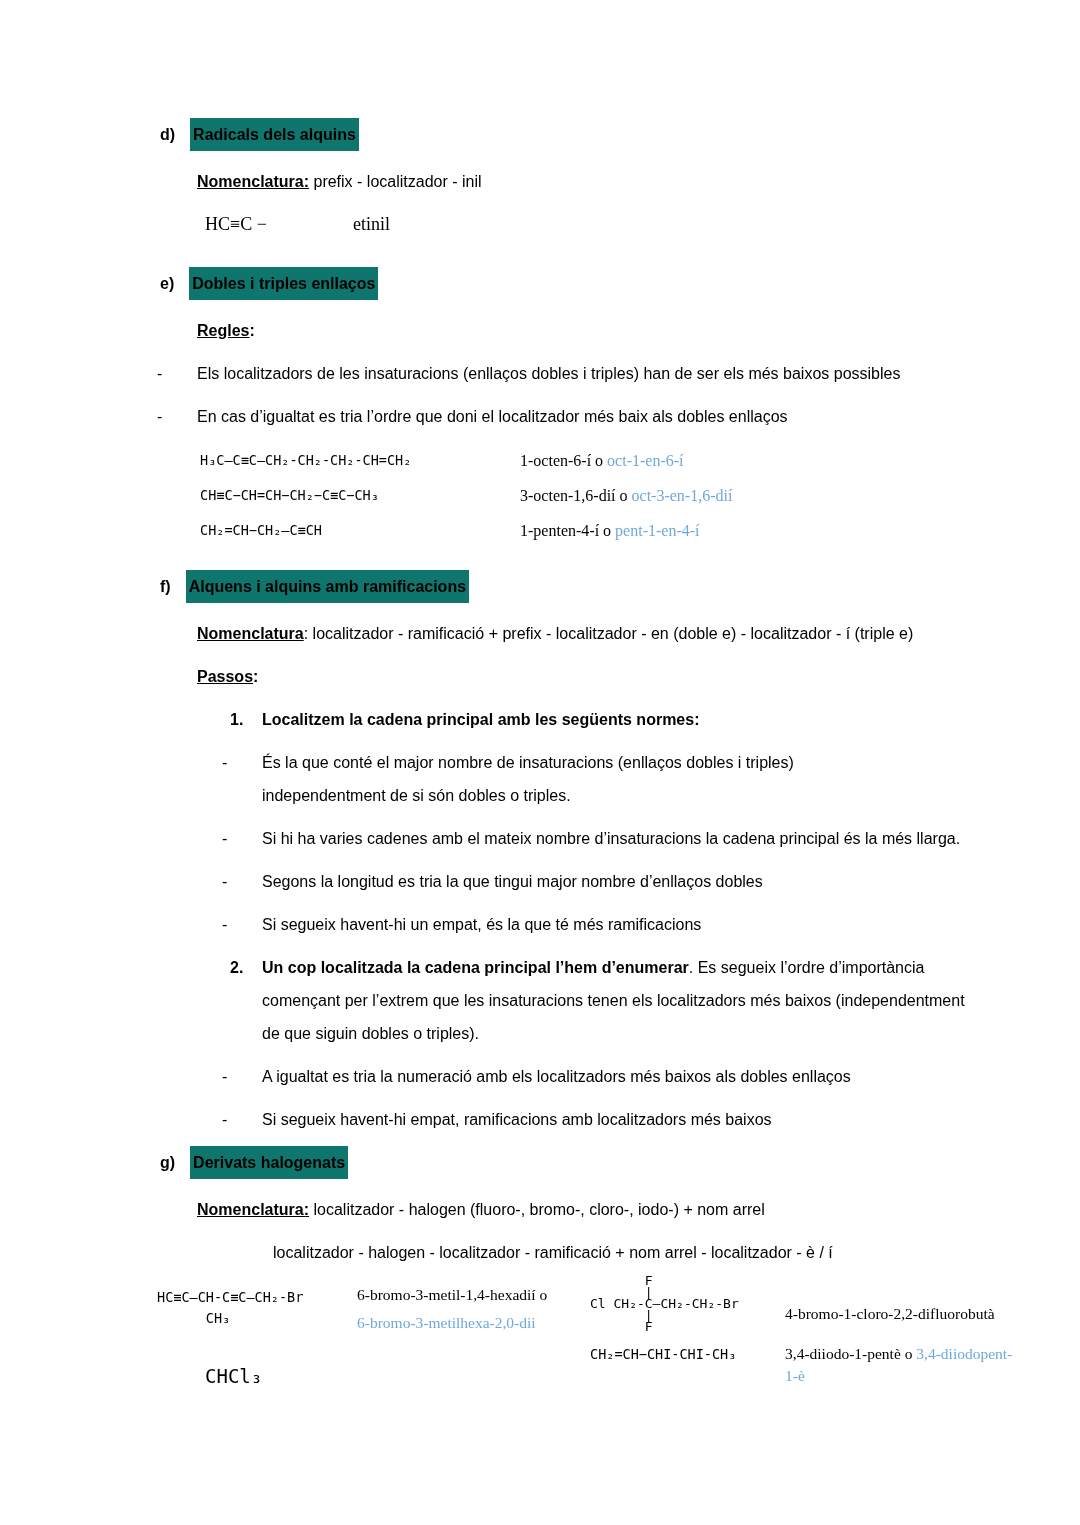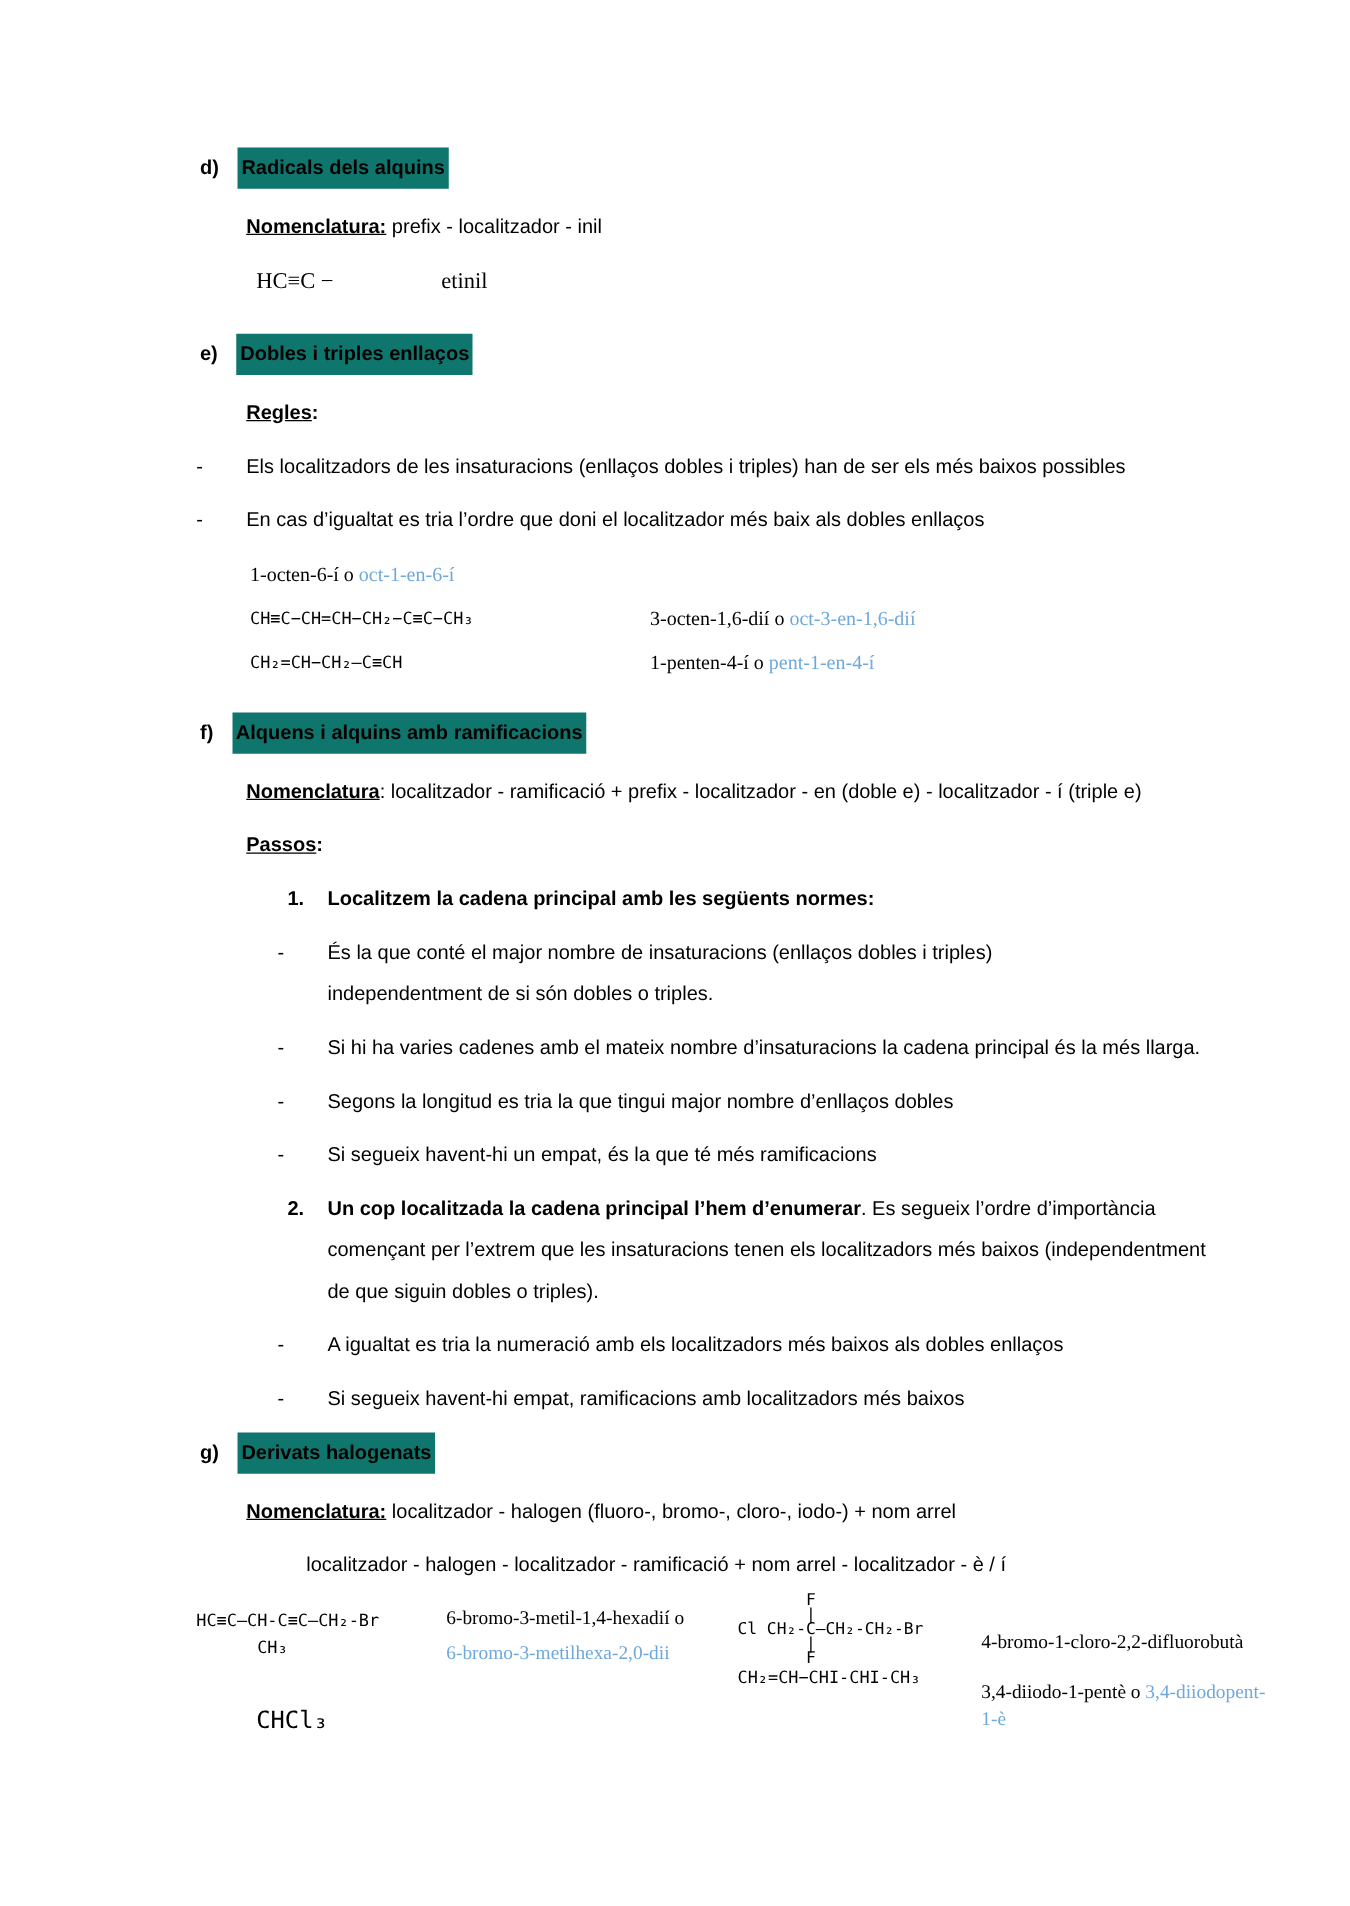"H₃C—C≡C—CH₂-CH₂-CH₂-CH=CH₂" span.mono { html: none -> <span>H₃C—C≡C—CH₂-CH₂-CH₂-CH=CH₂</span> }
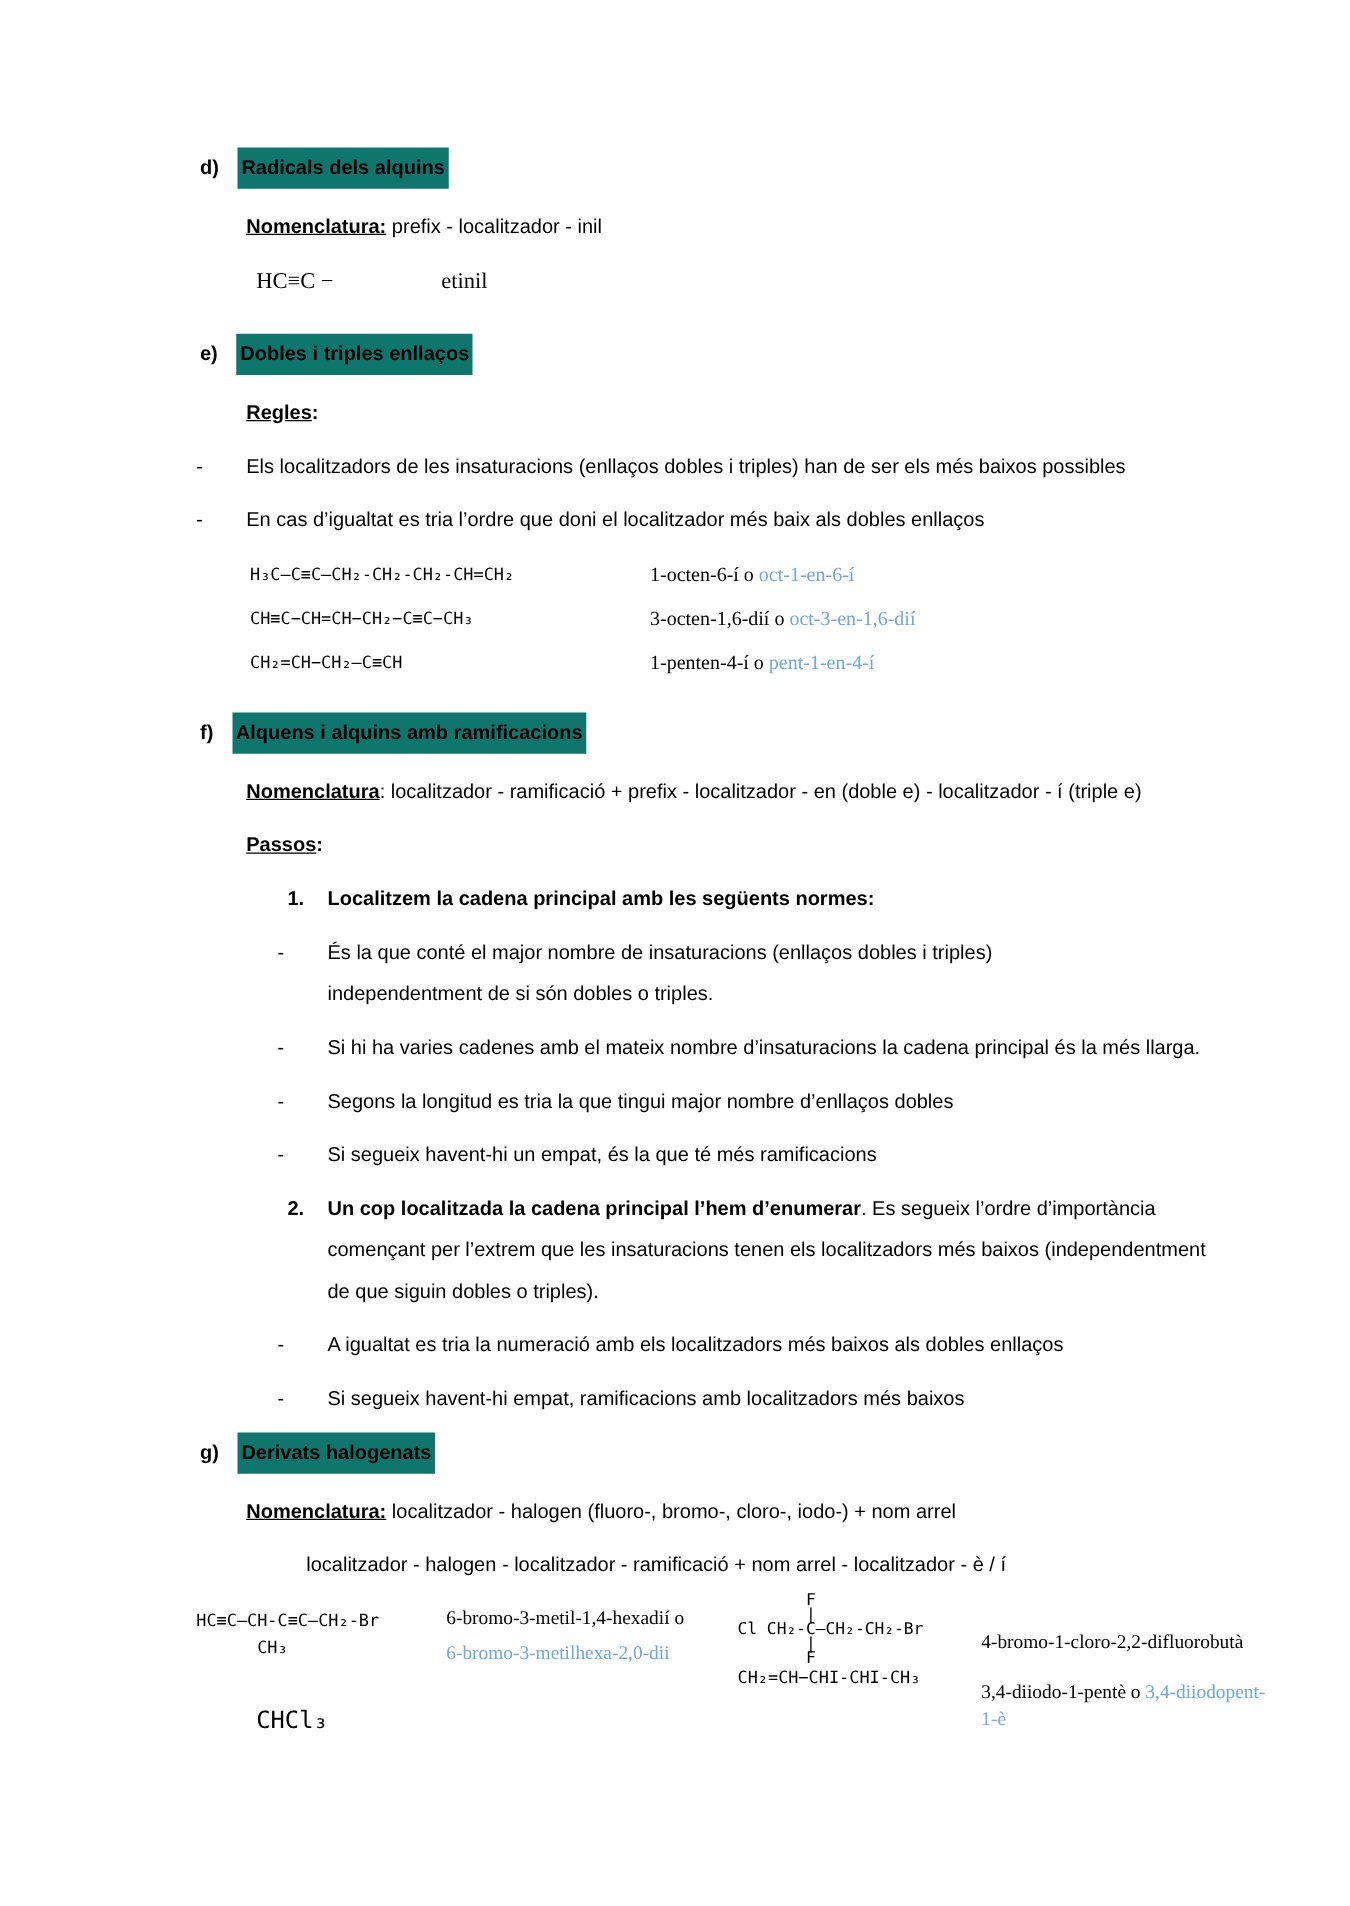"localitzador - halogen - localitzador" .para2 { margin: 0 0 12px 88px -> 0 0 12px 116px }
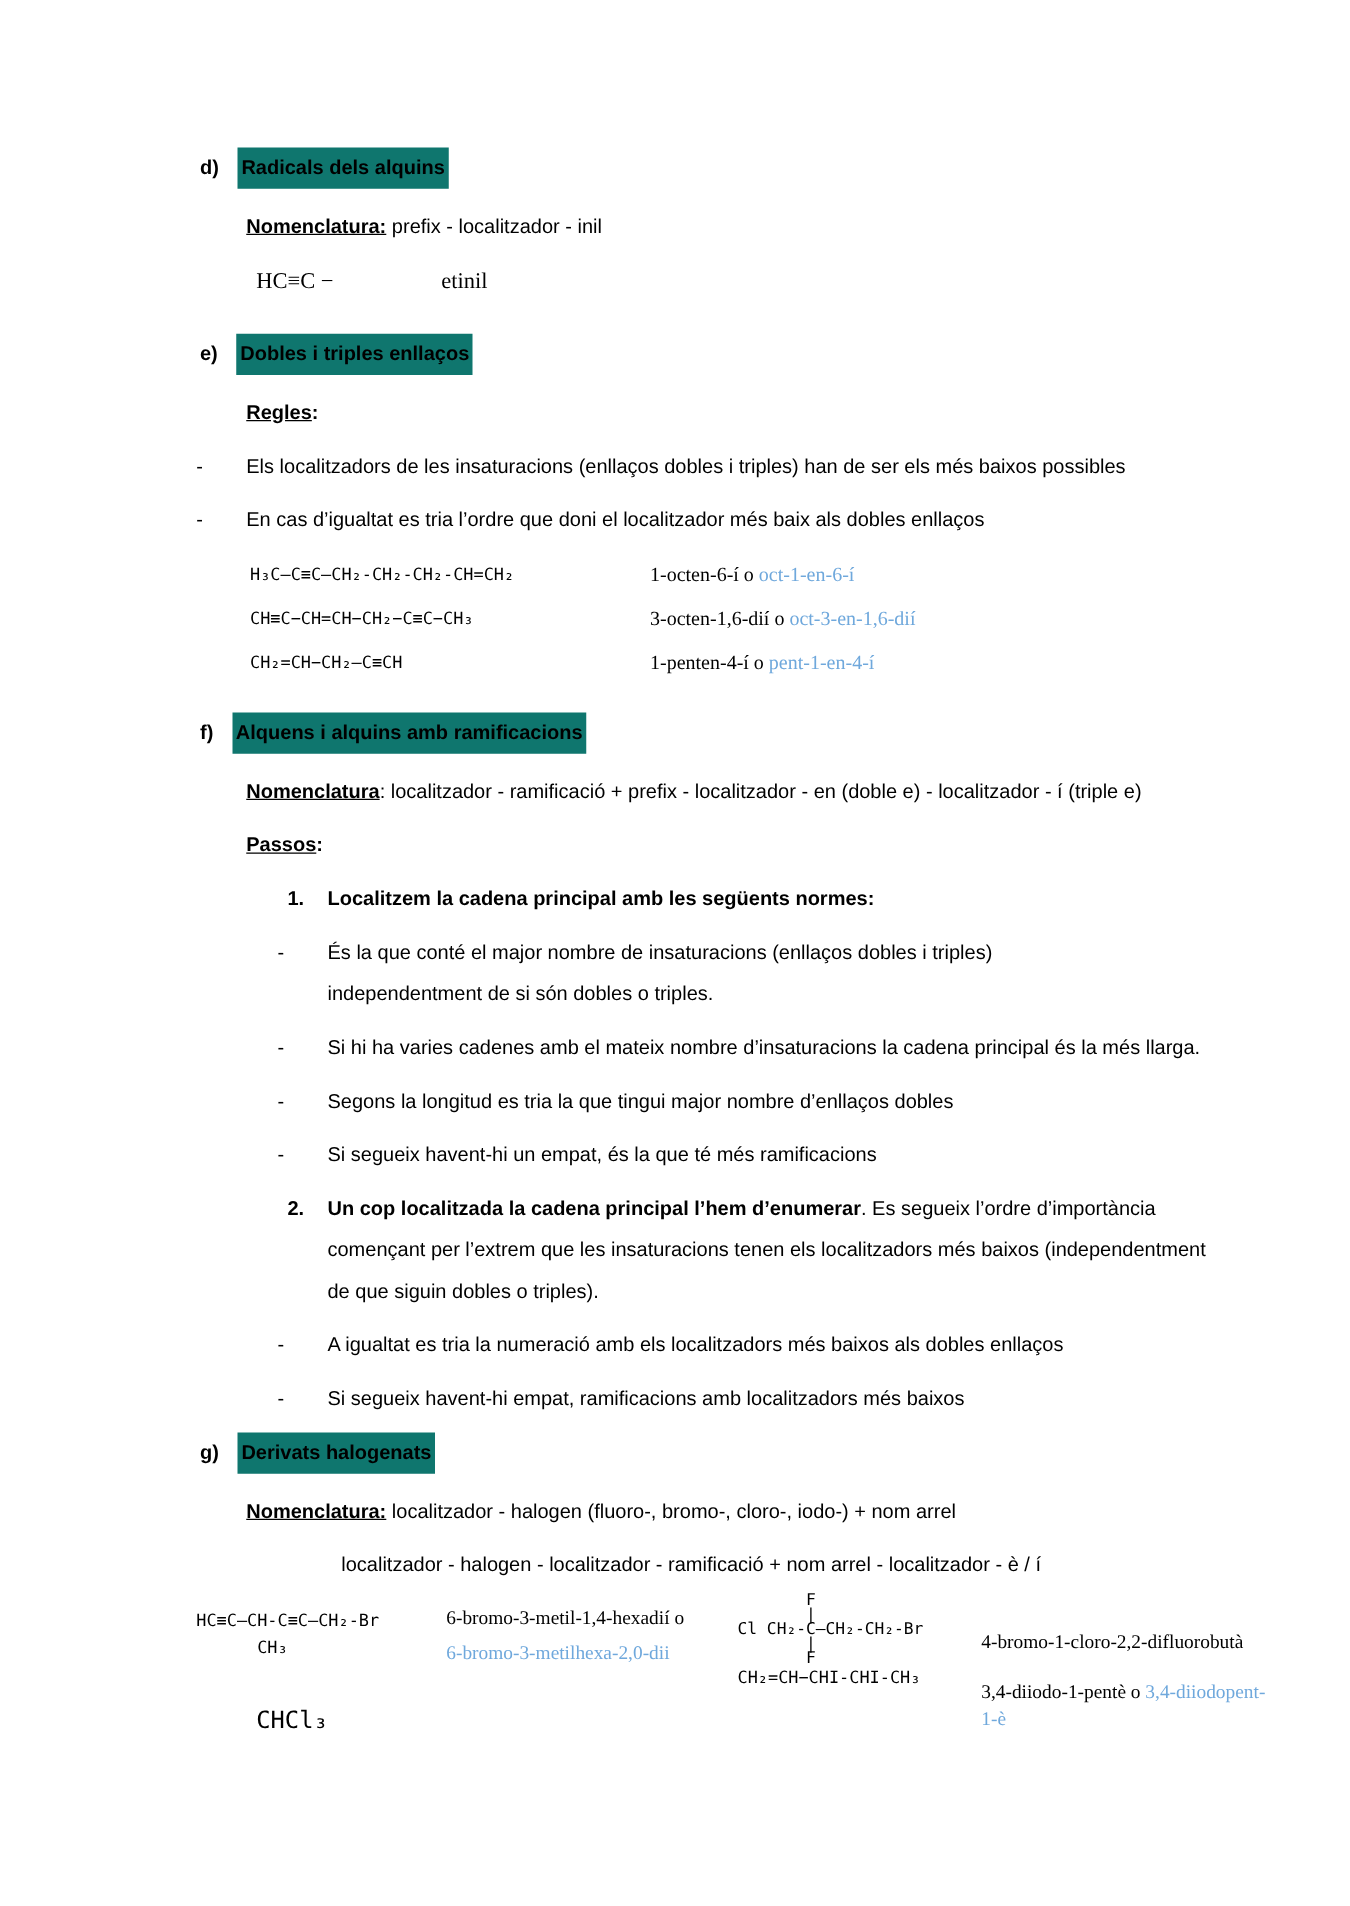"CH₂=CH−CHI-CHI-CH₃" .gf4 { top: 50px -> 62px }
